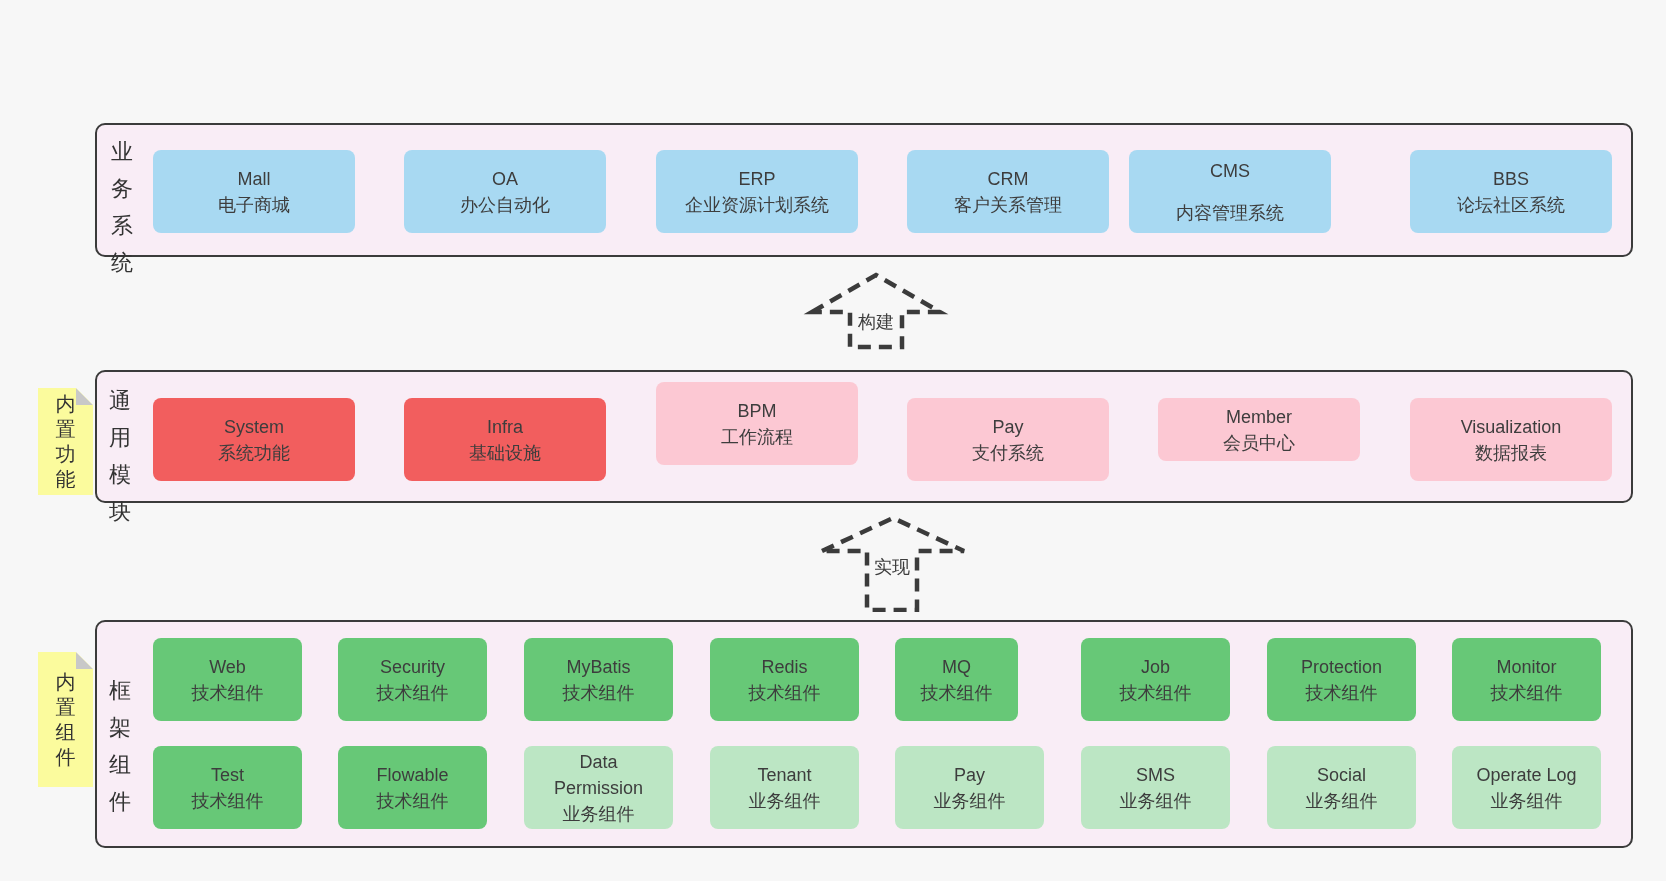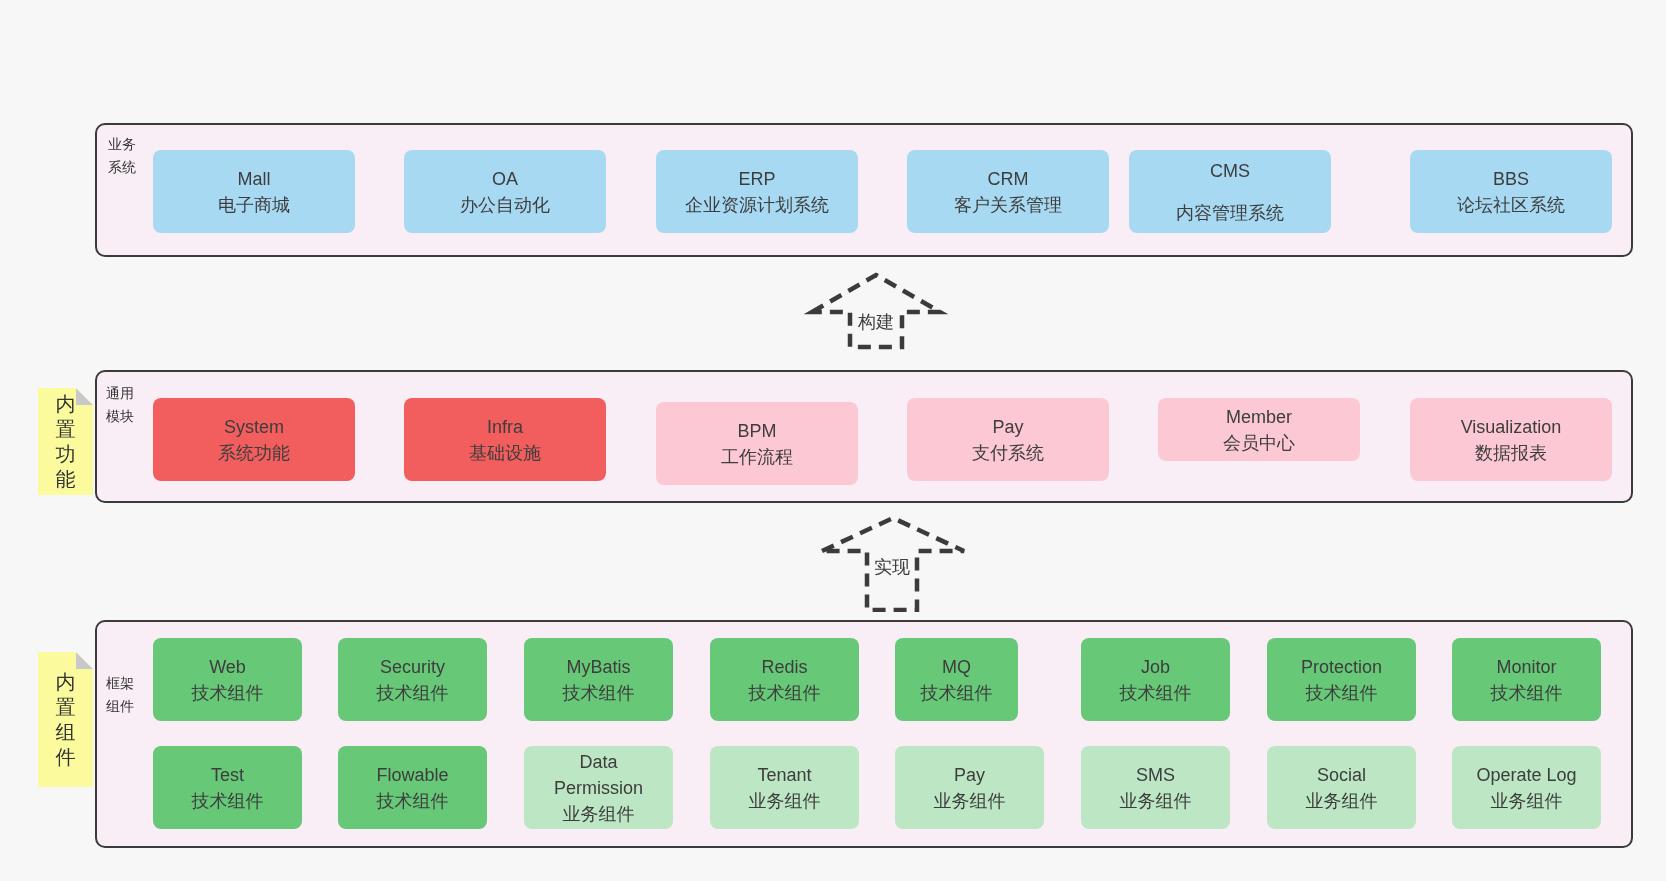"业务系统" .vtext { font-size: 14px -> 22px; line-height: 23px -> 37px }
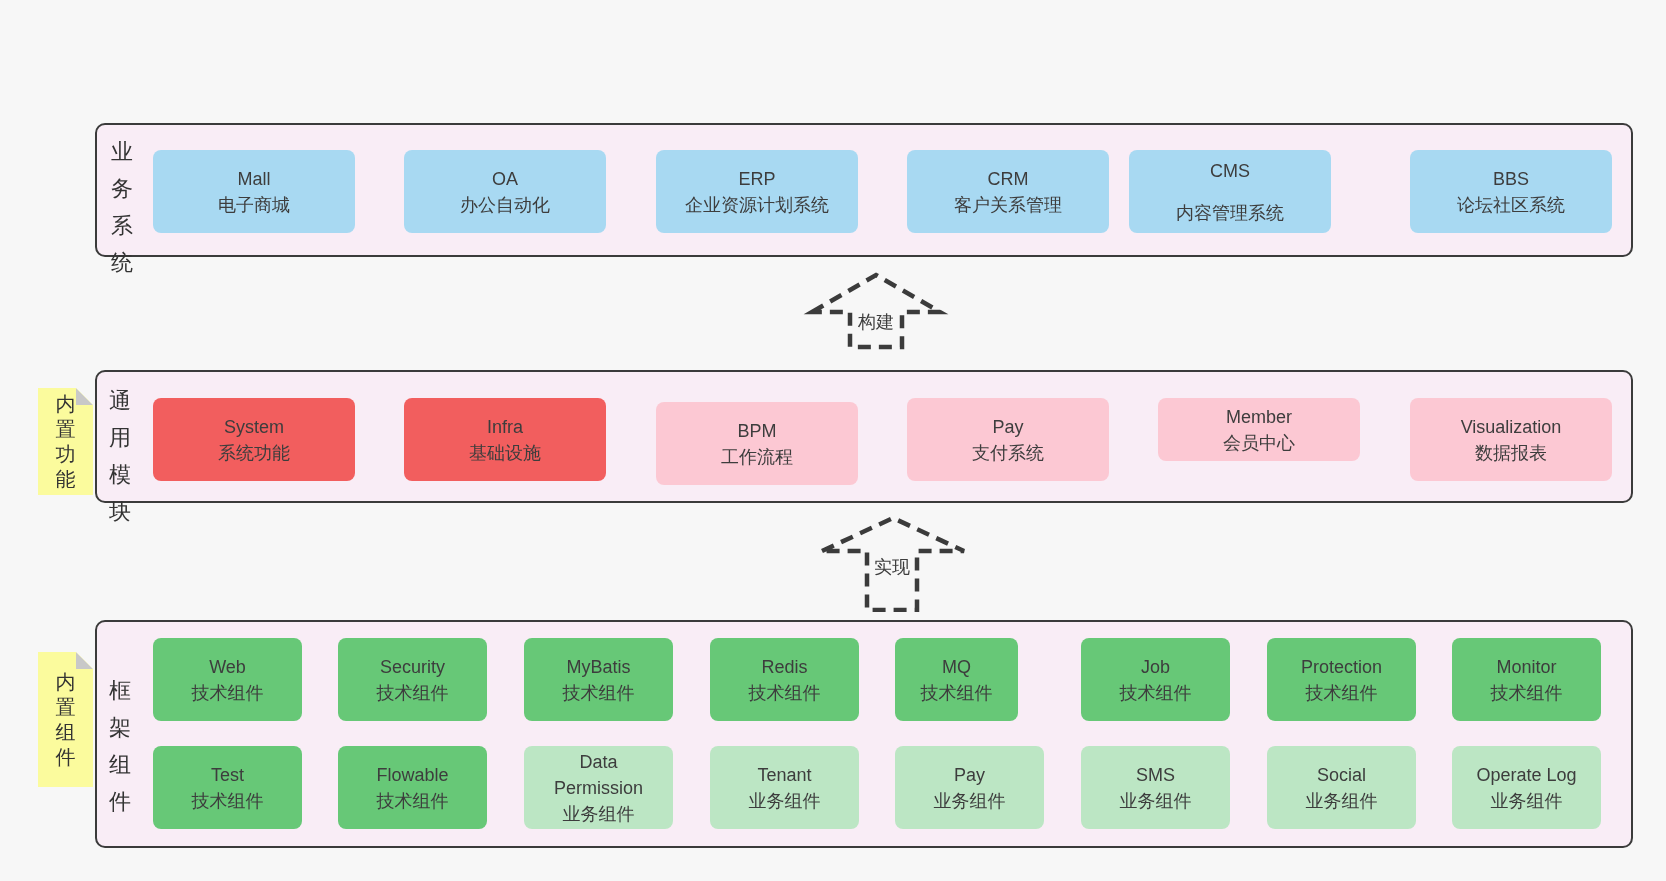"BPM" div.box { top: 402px -> 382px }
